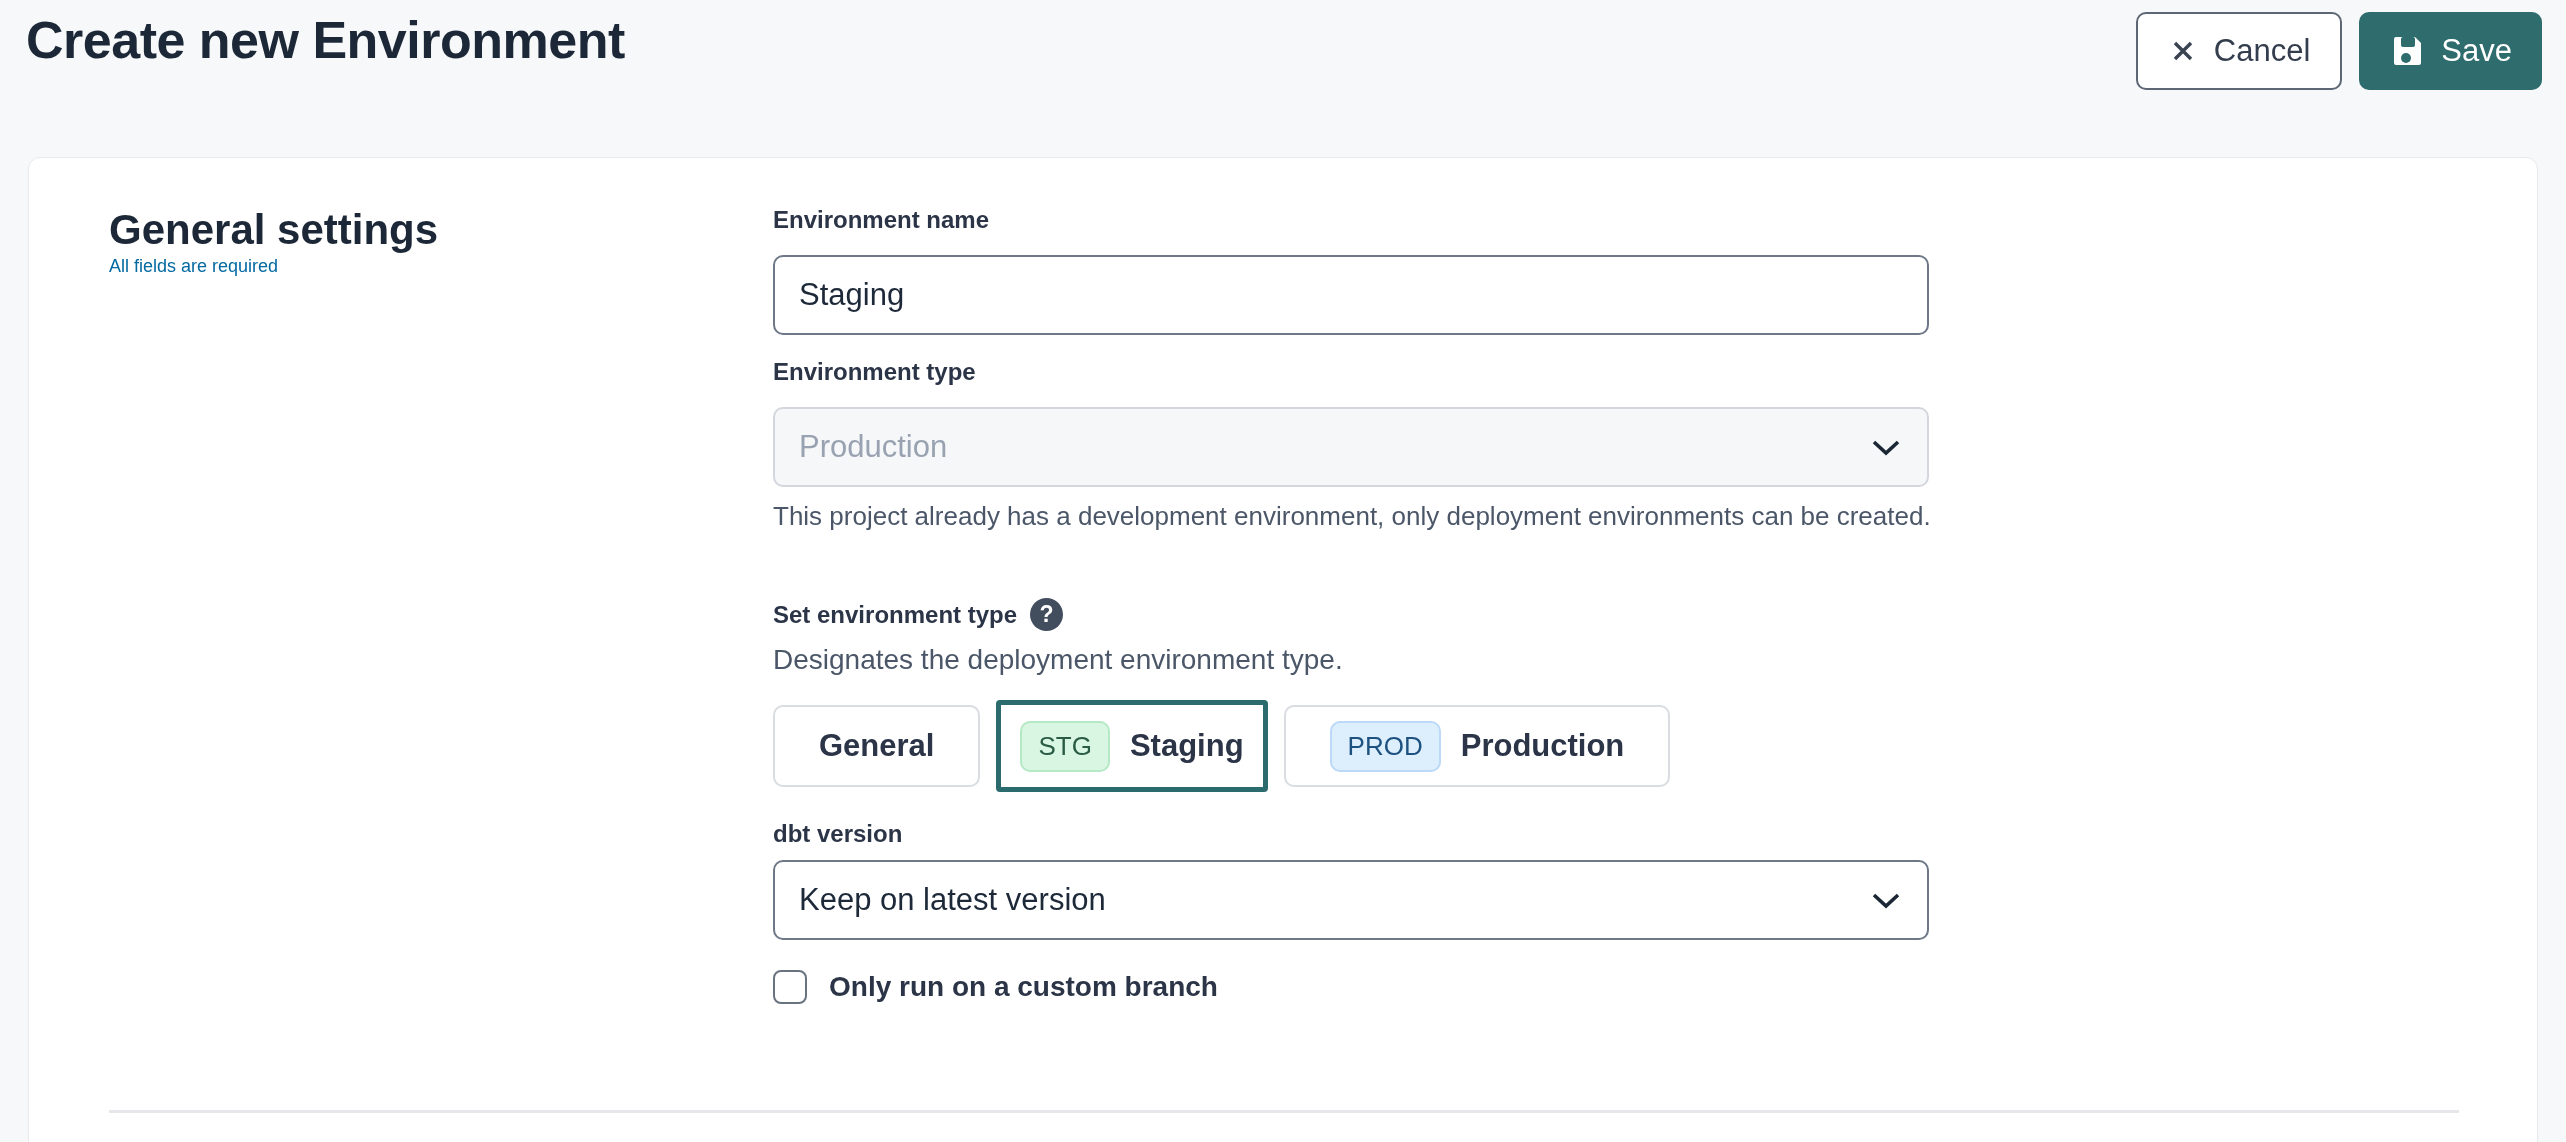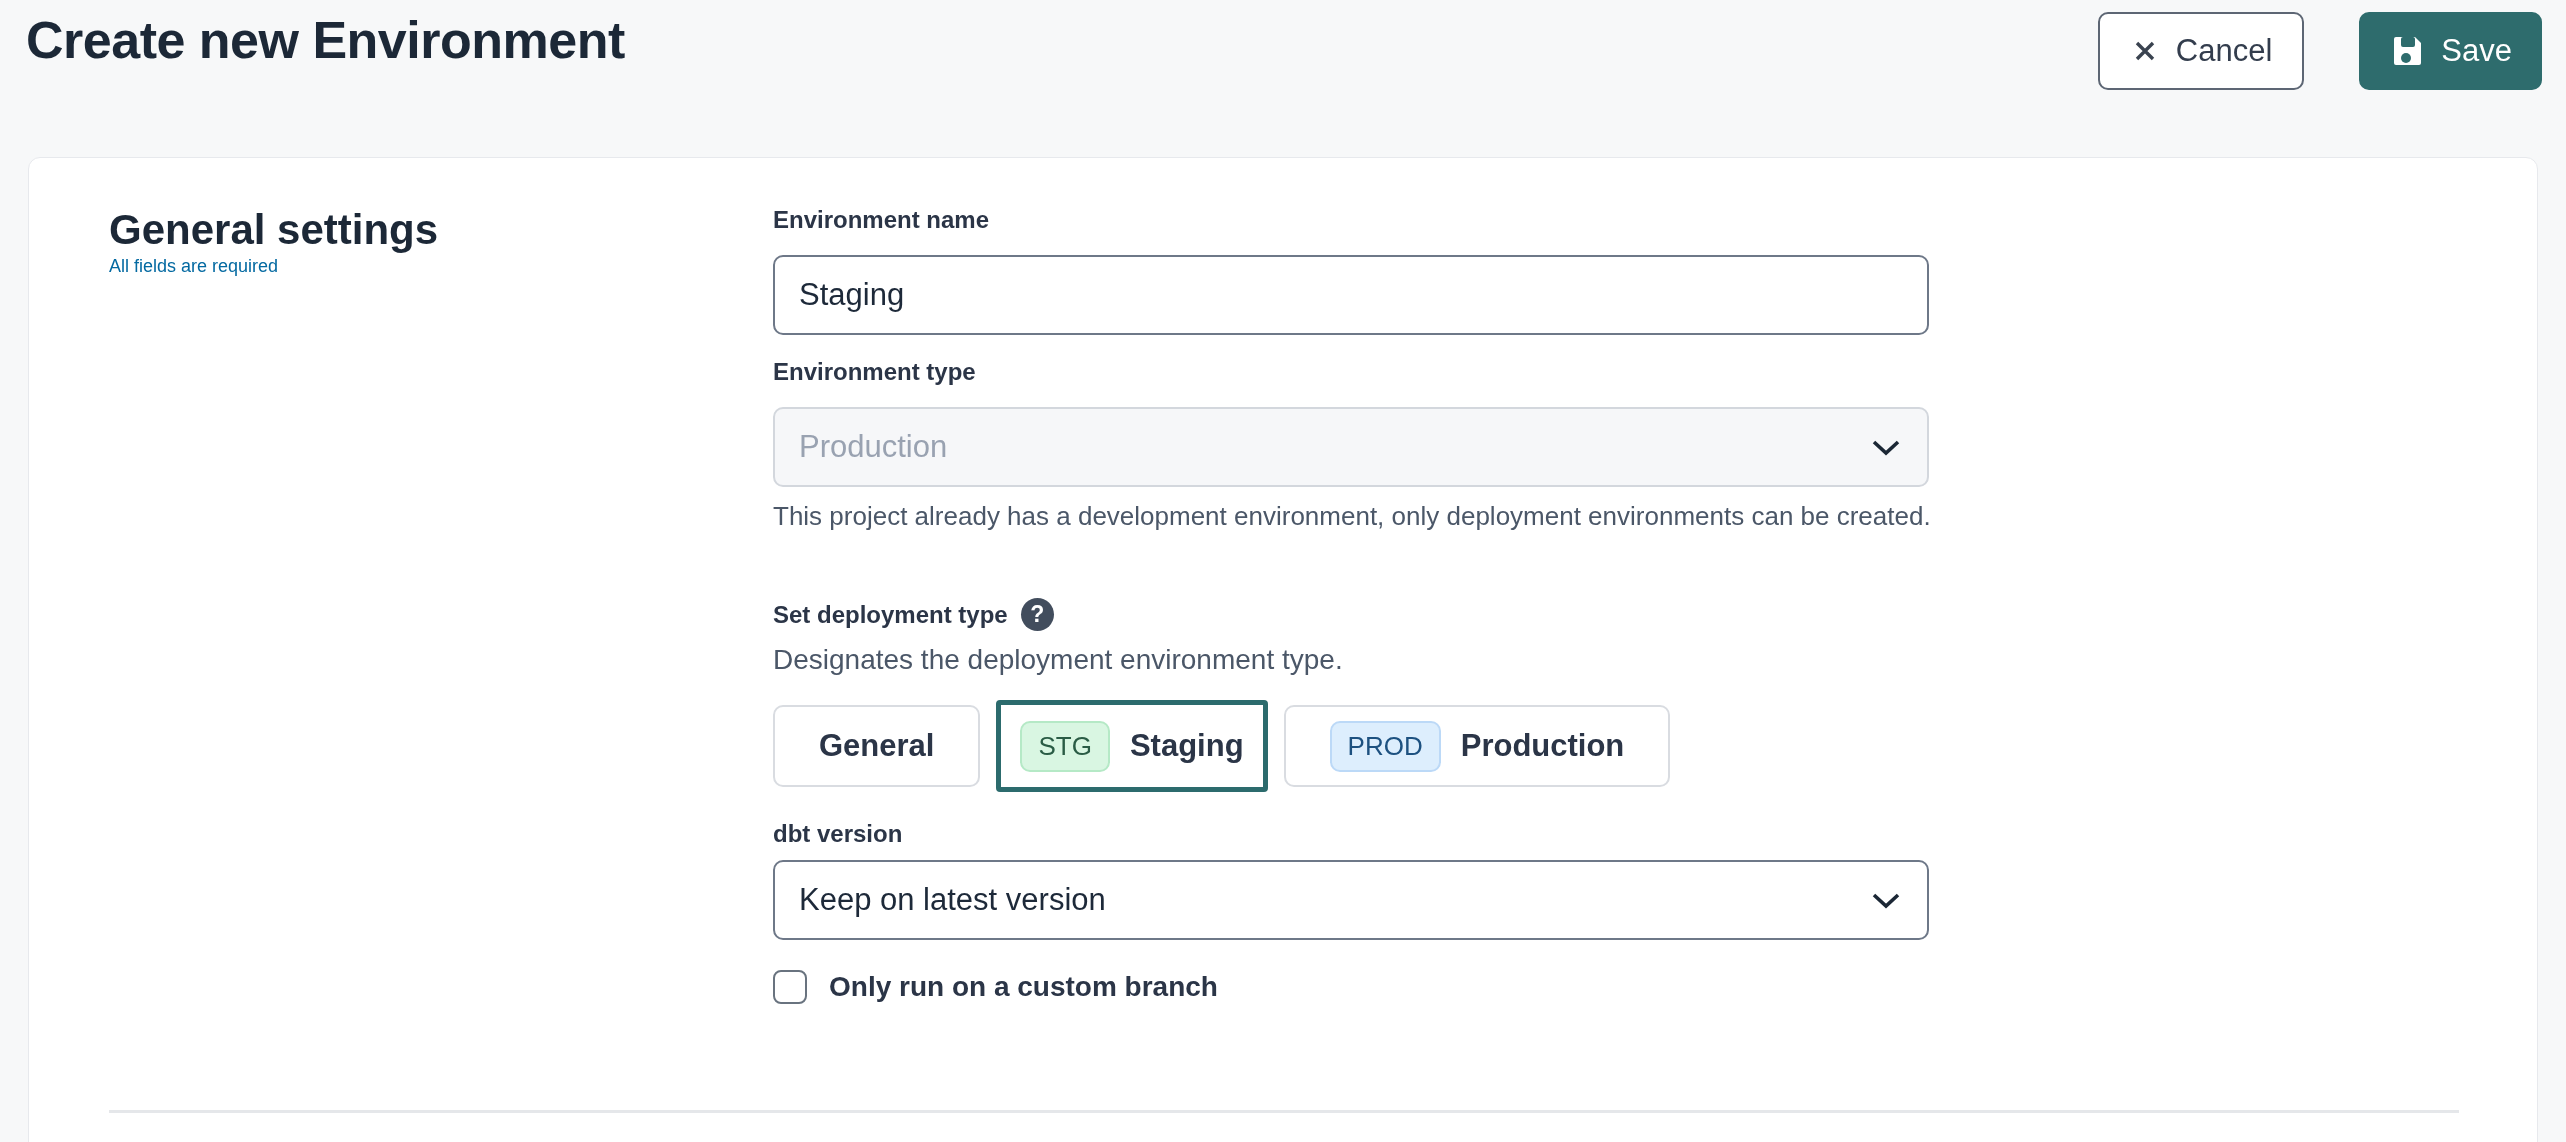"Cancel" .btn { margin-left: 38px -> none }
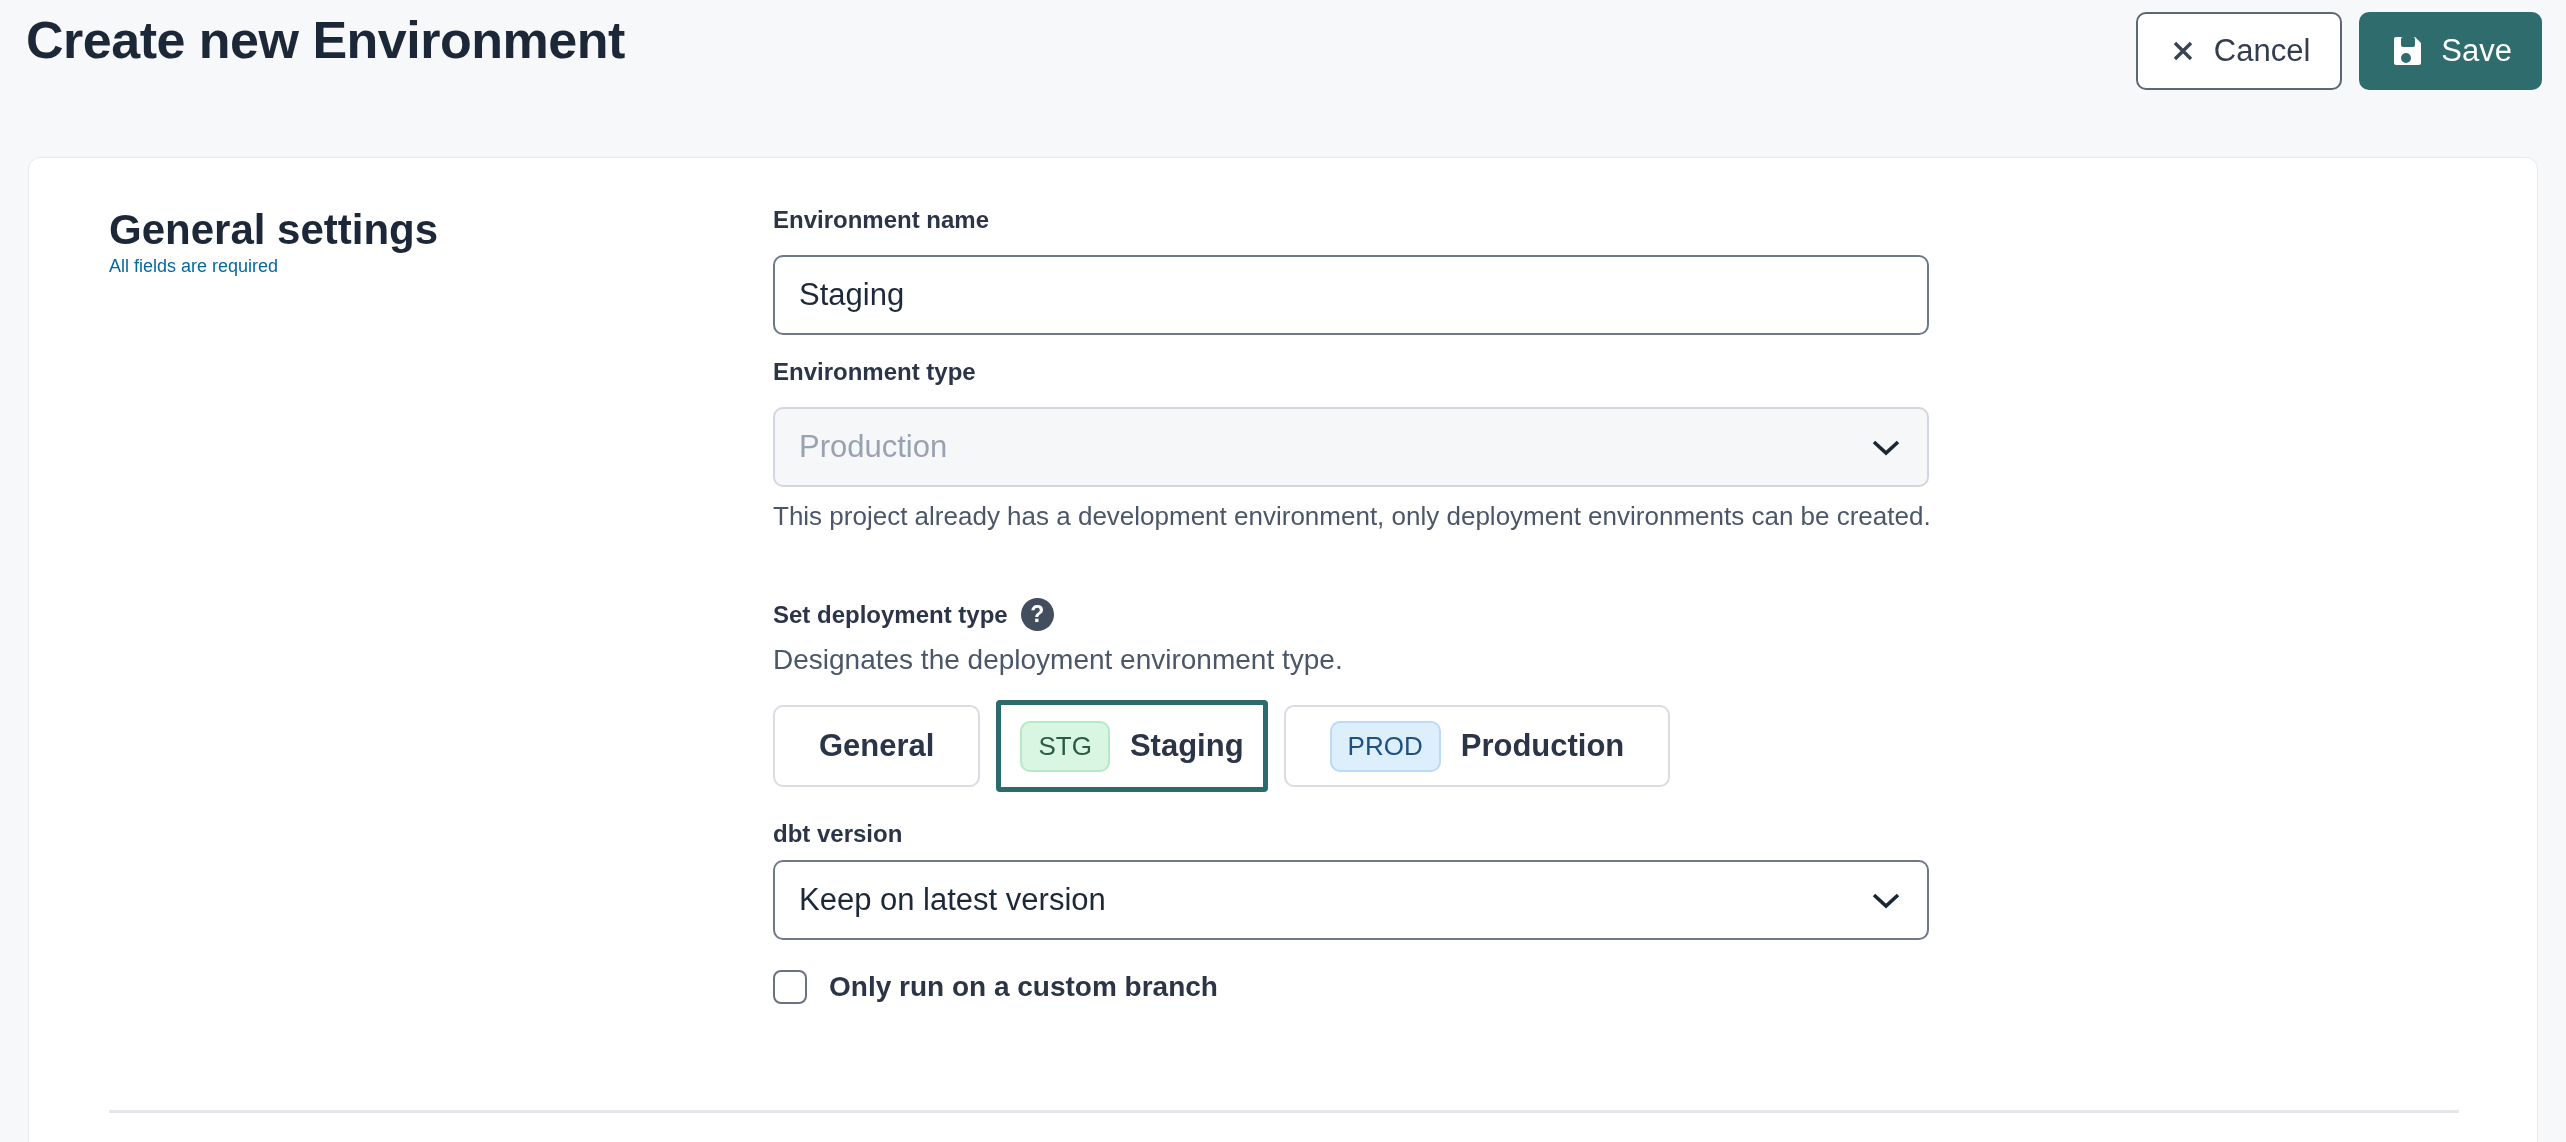"Set deployment type" span.field-label { text: deployment -> environment }
